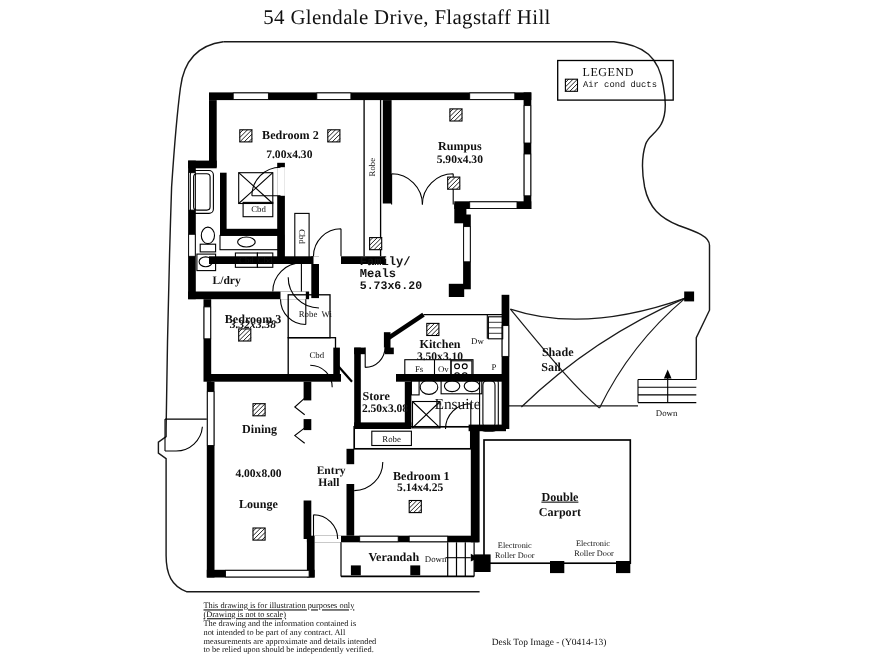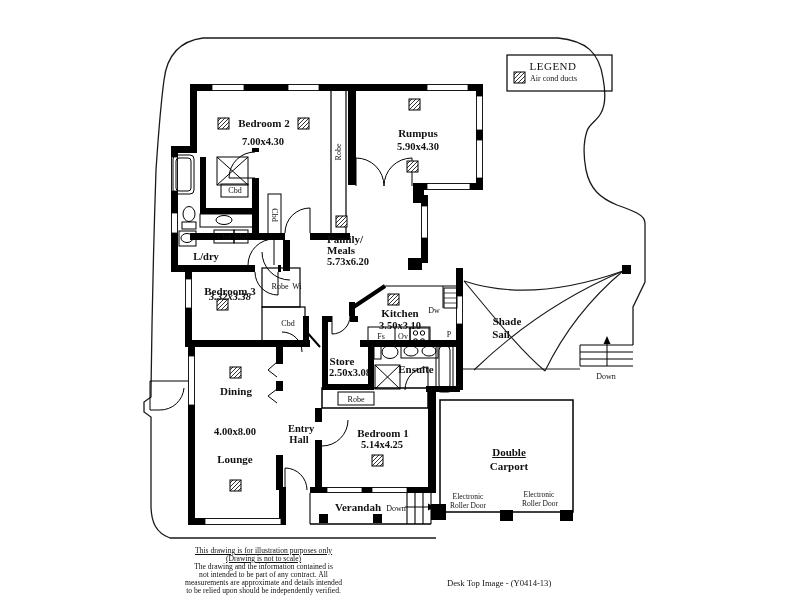"54 Glendale Drive, Flagstaff Hill" div.lbl { html: none -> <div>54 Glendale Drive, Flagstaff Hill</div> }
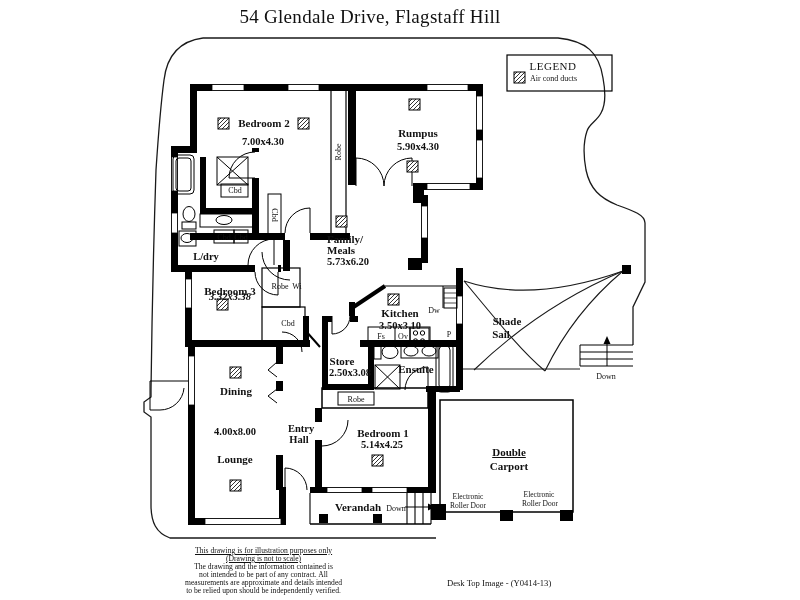"Air cond ducts" .ll { font-family: none -> Liberation Mono, monospace }
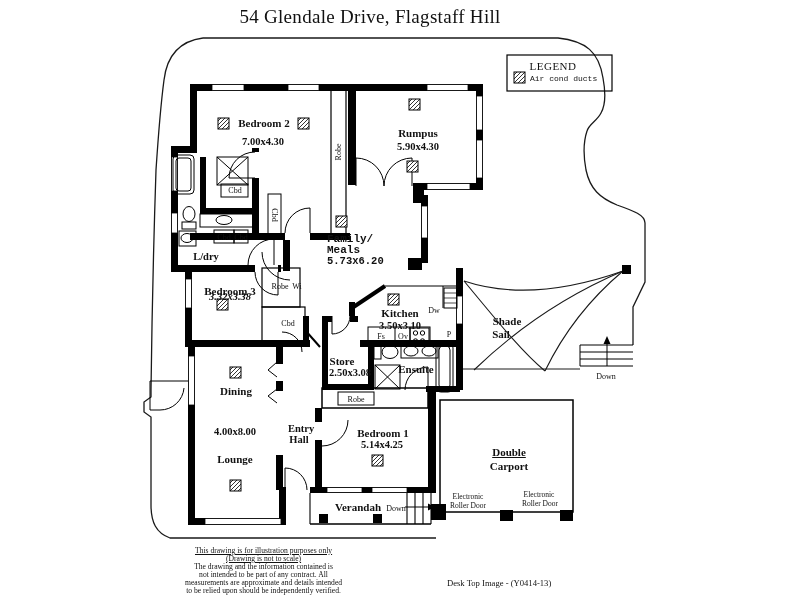"Ensuite" .s9 { font-size: 11px -> 14px; font-weight: bold -> none }
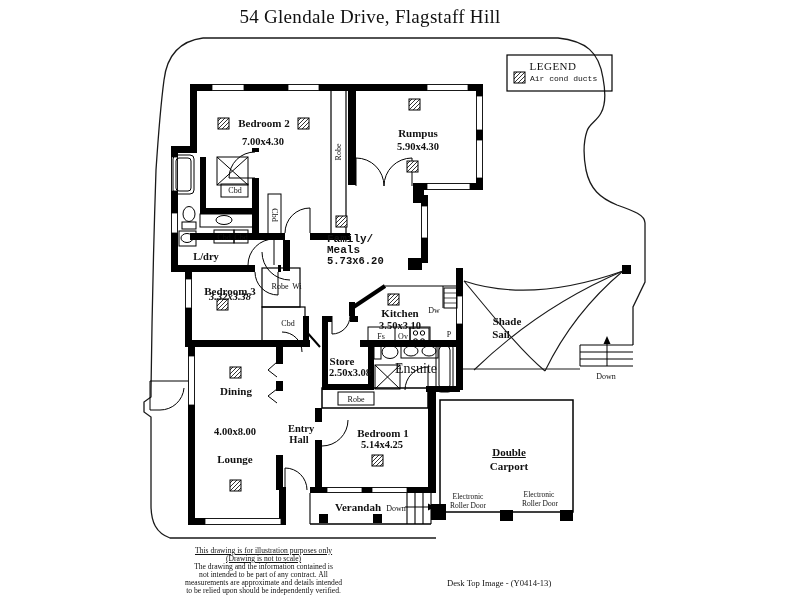"This drawing is for illustration" #disclaimer { text-align: center -> none }
